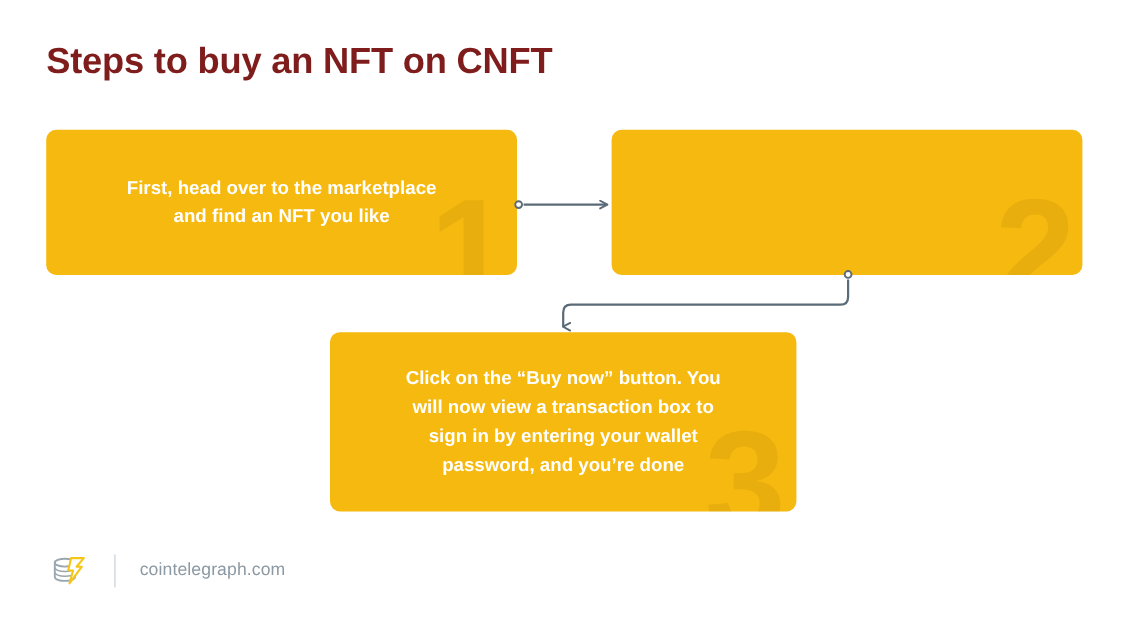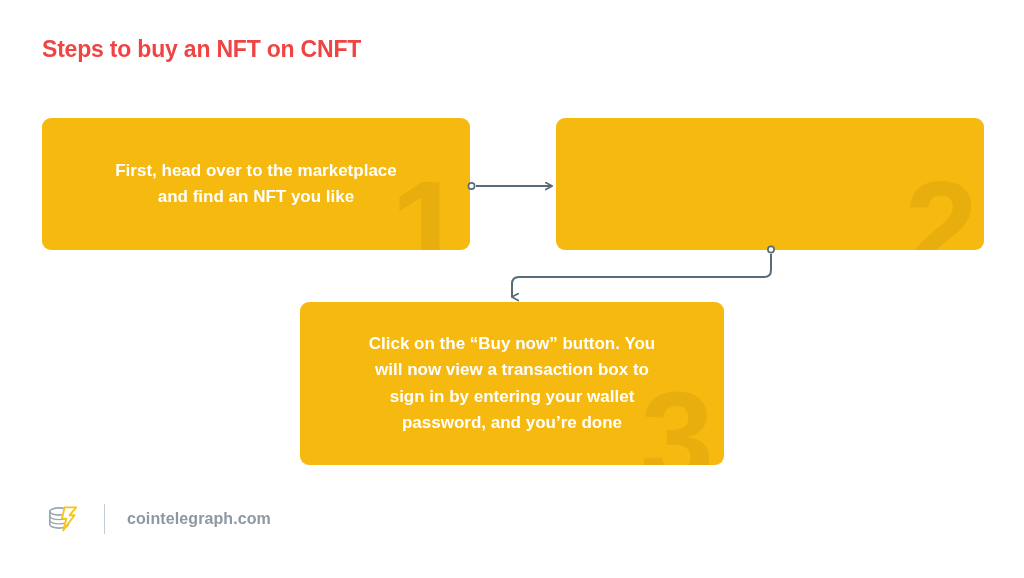"Steps to buy an NFT" .title { color: #ef4444 -> #7f1d1d; font-size: 23px -> 33px }
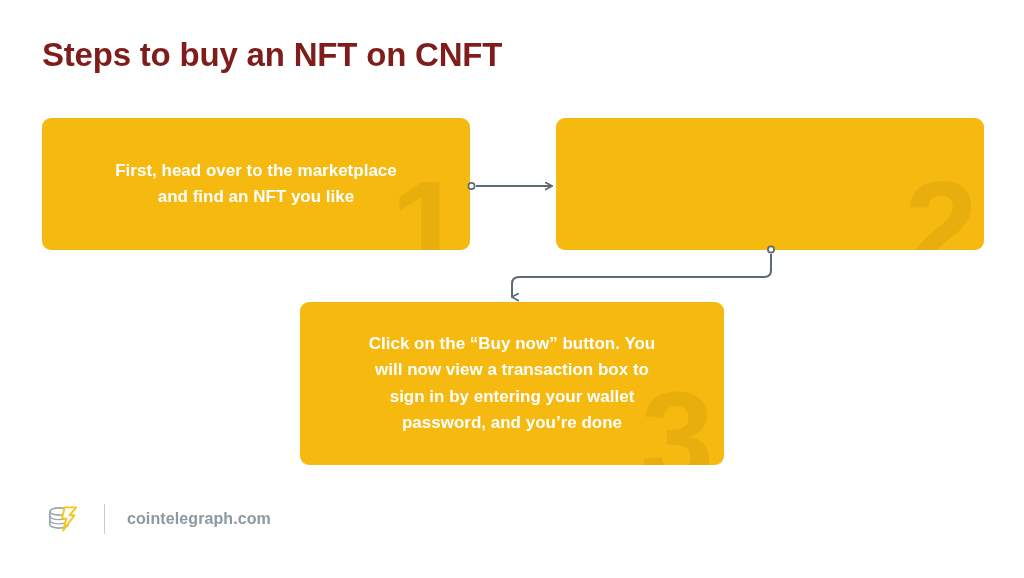"cointelegraph.com" .footer { font-weight: bold -> none }
